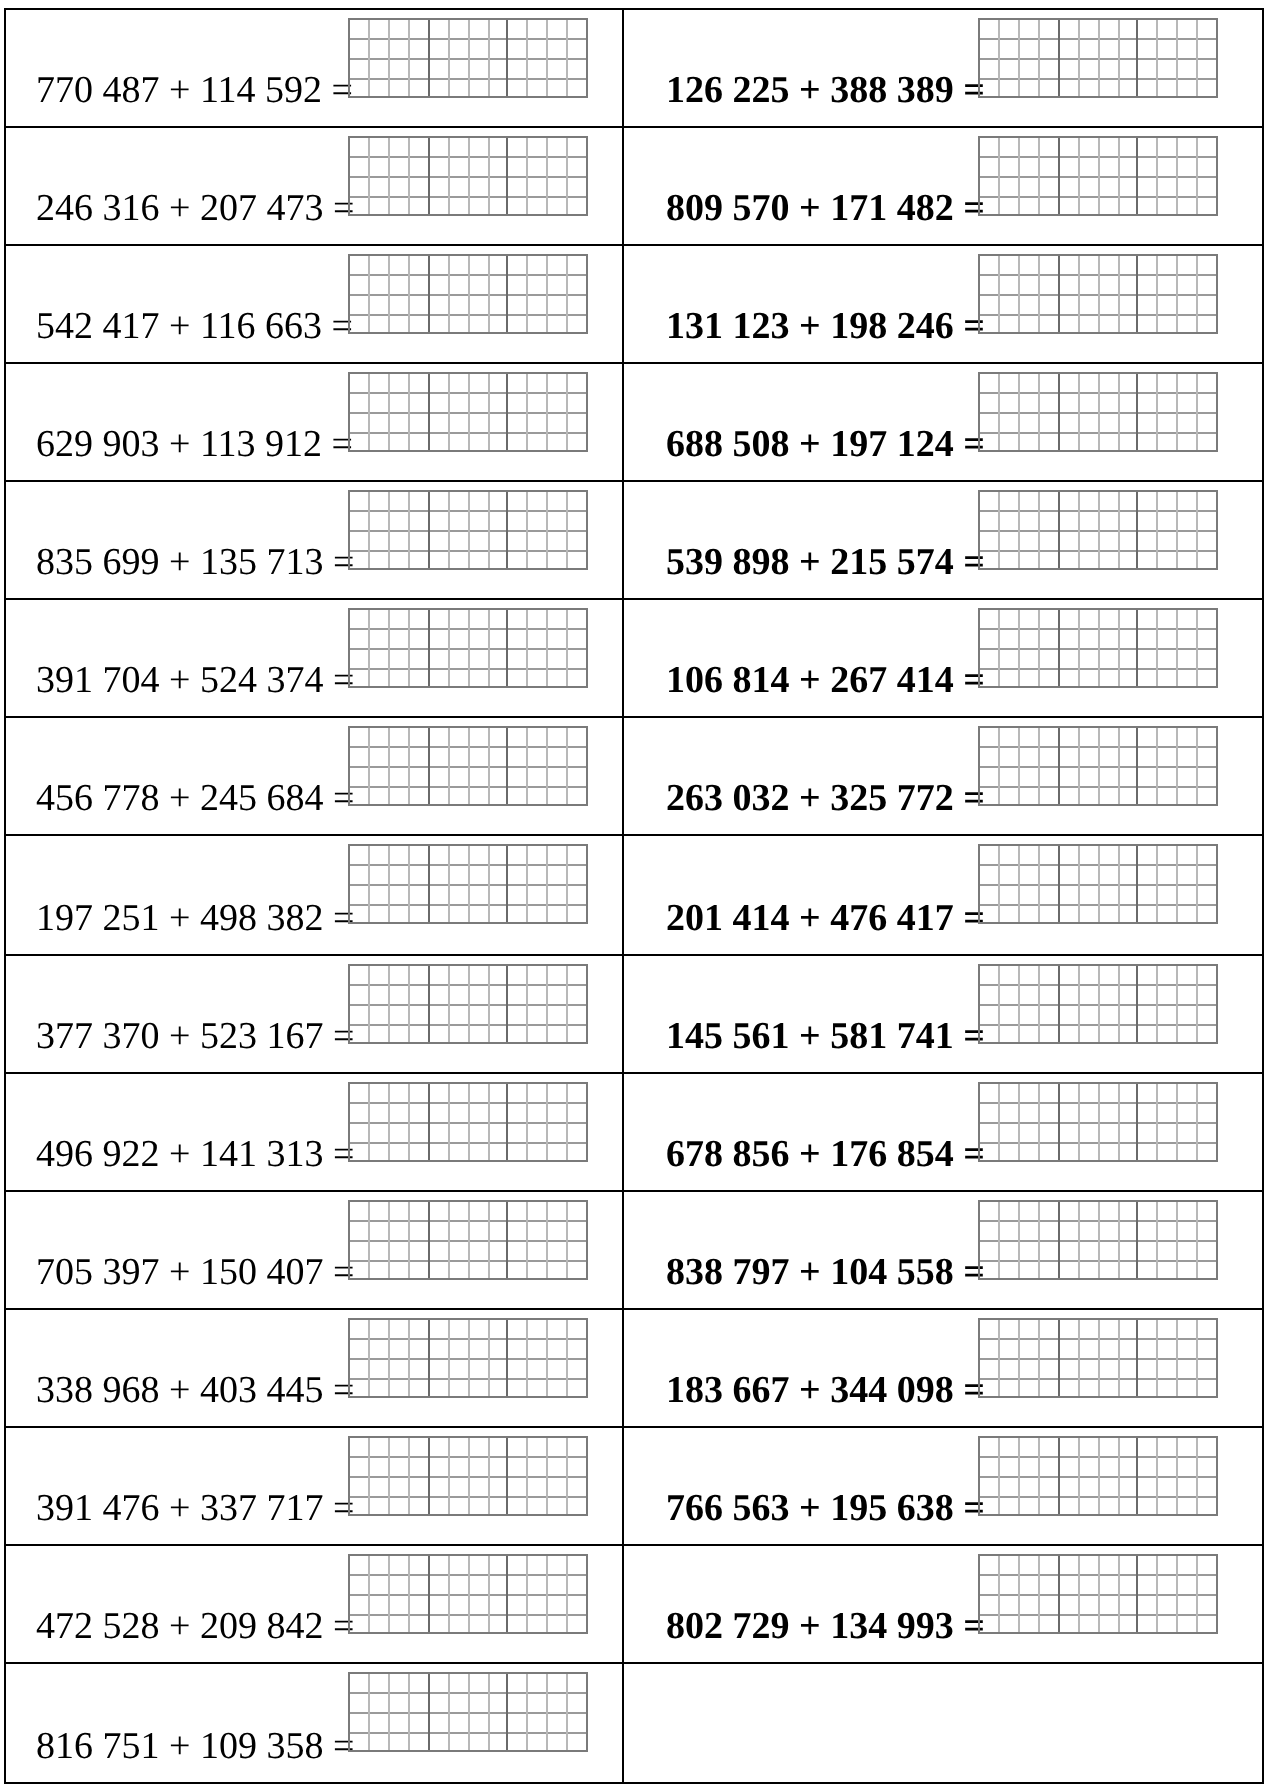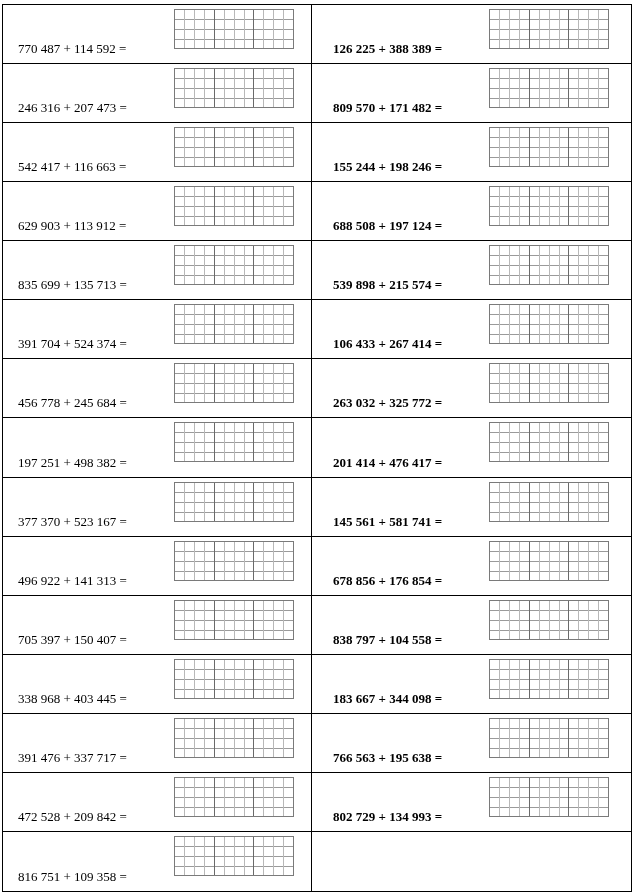"770 487 + 114 592" .expr { font-size: 13px -> 19px }
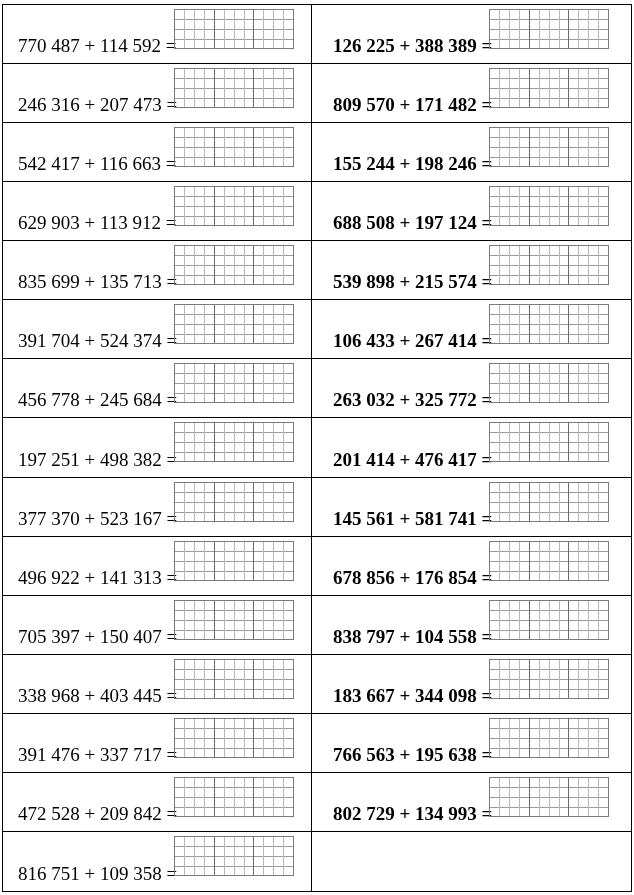"155 244 + 198 246" span.expr { text: 155 244 -> 131 123 }
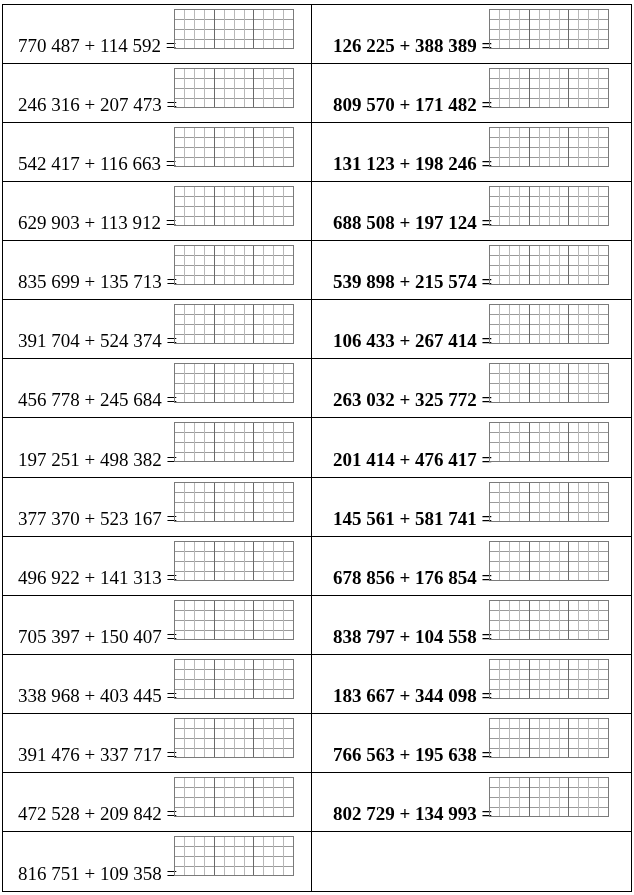"106 433 + 267 414" span.expr { text: 106 433 -> 106 814 }
